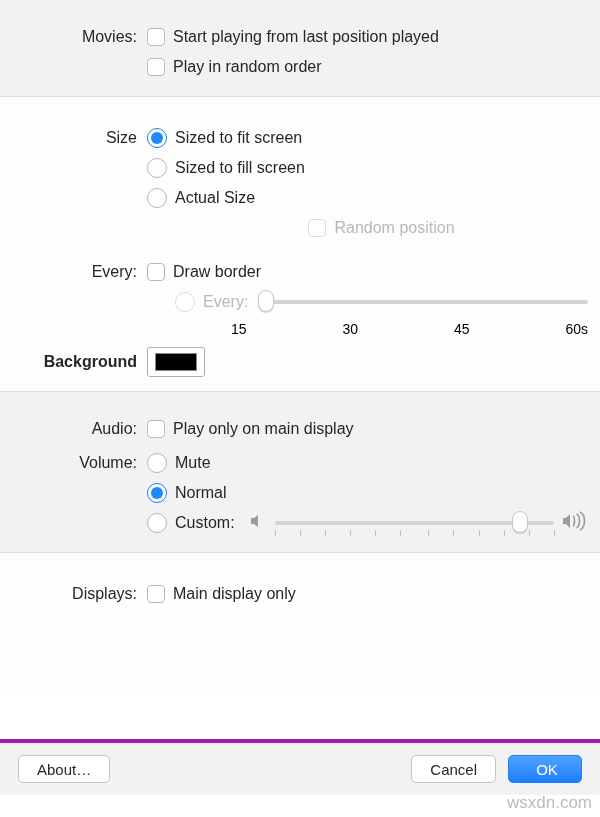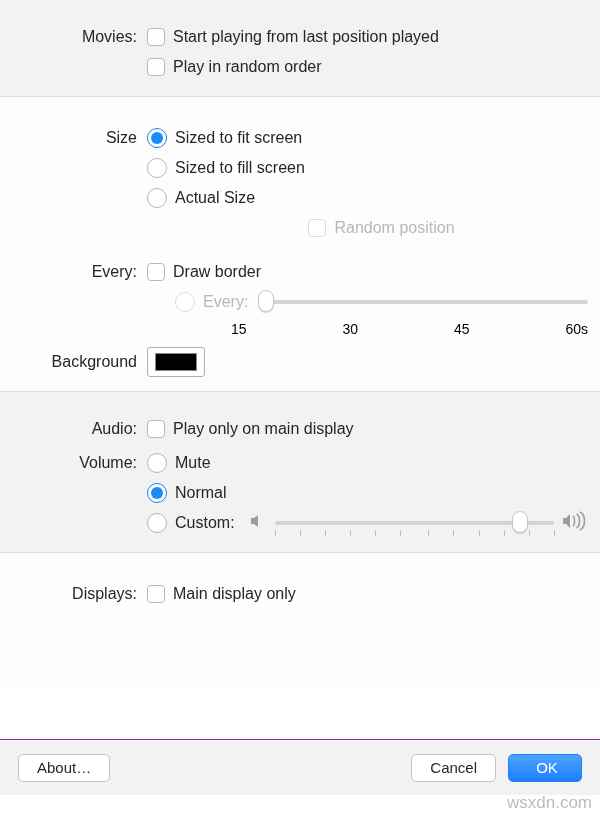"Background" div.label-col { font-weight: 400 -> 700 }
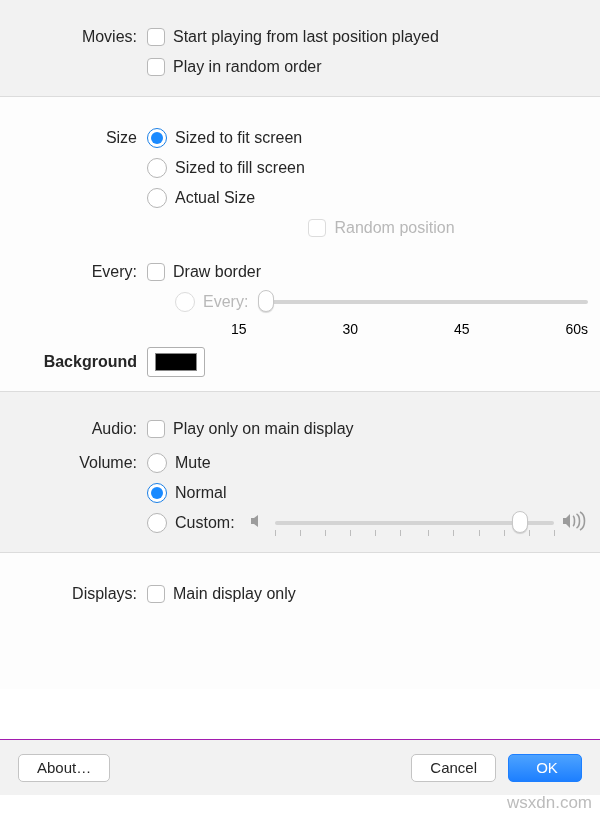"About…" .footer { border-top: 1px solid #a21caf -> 4px solid #a21caf }
